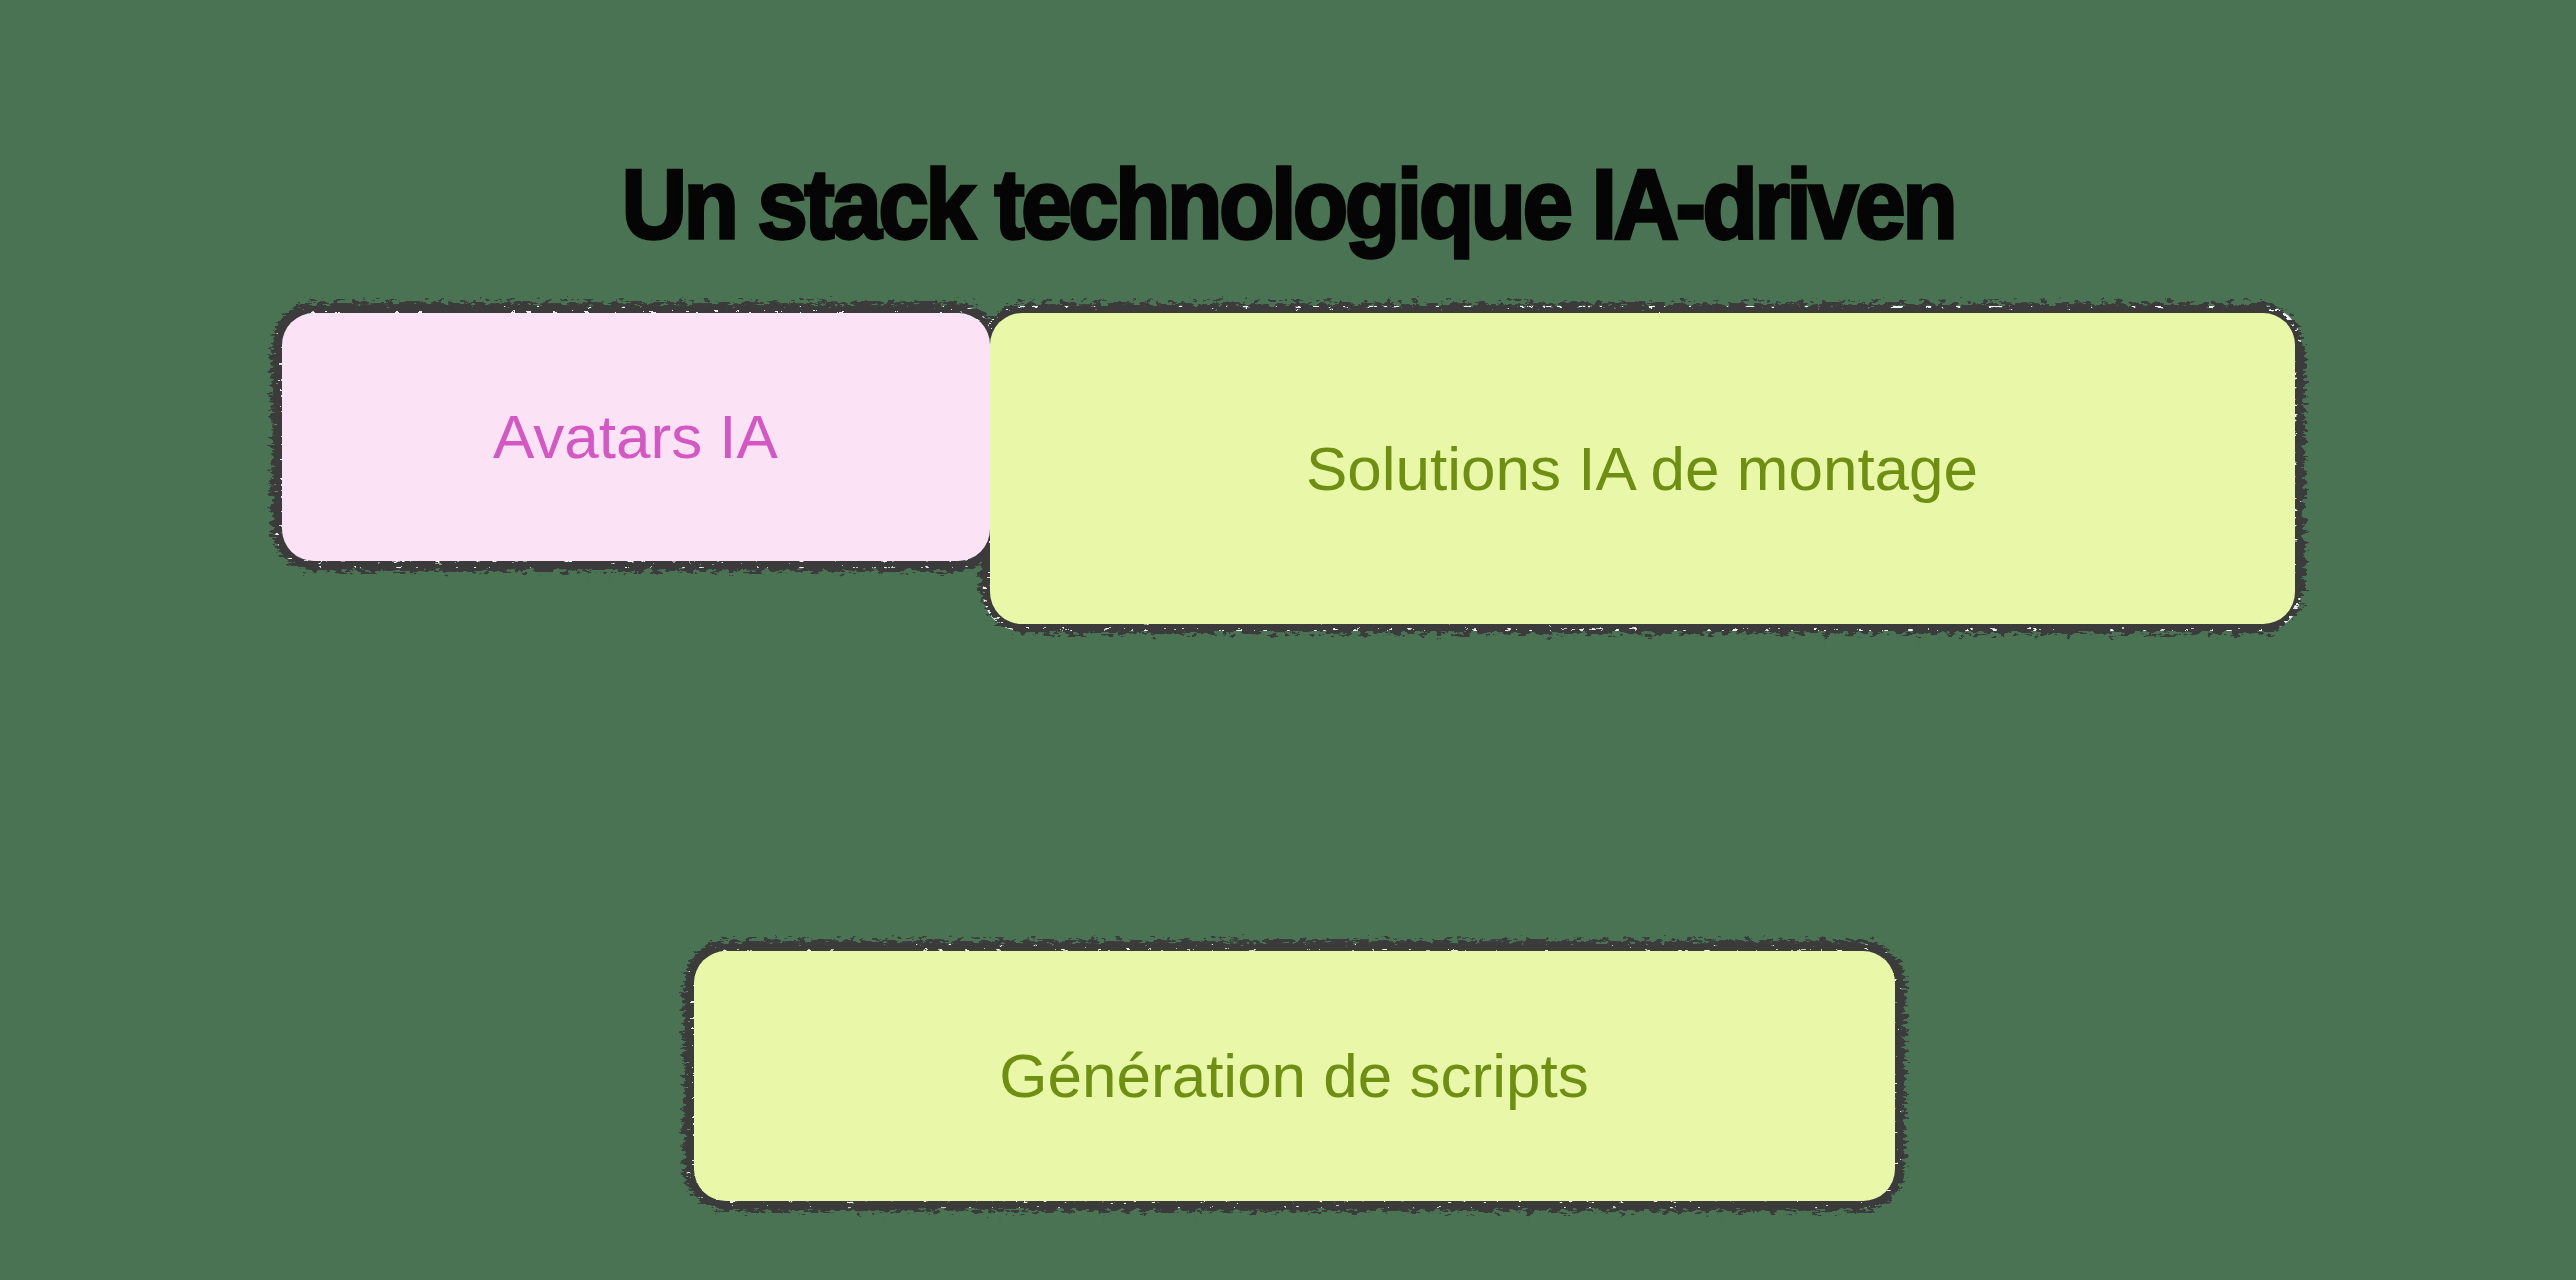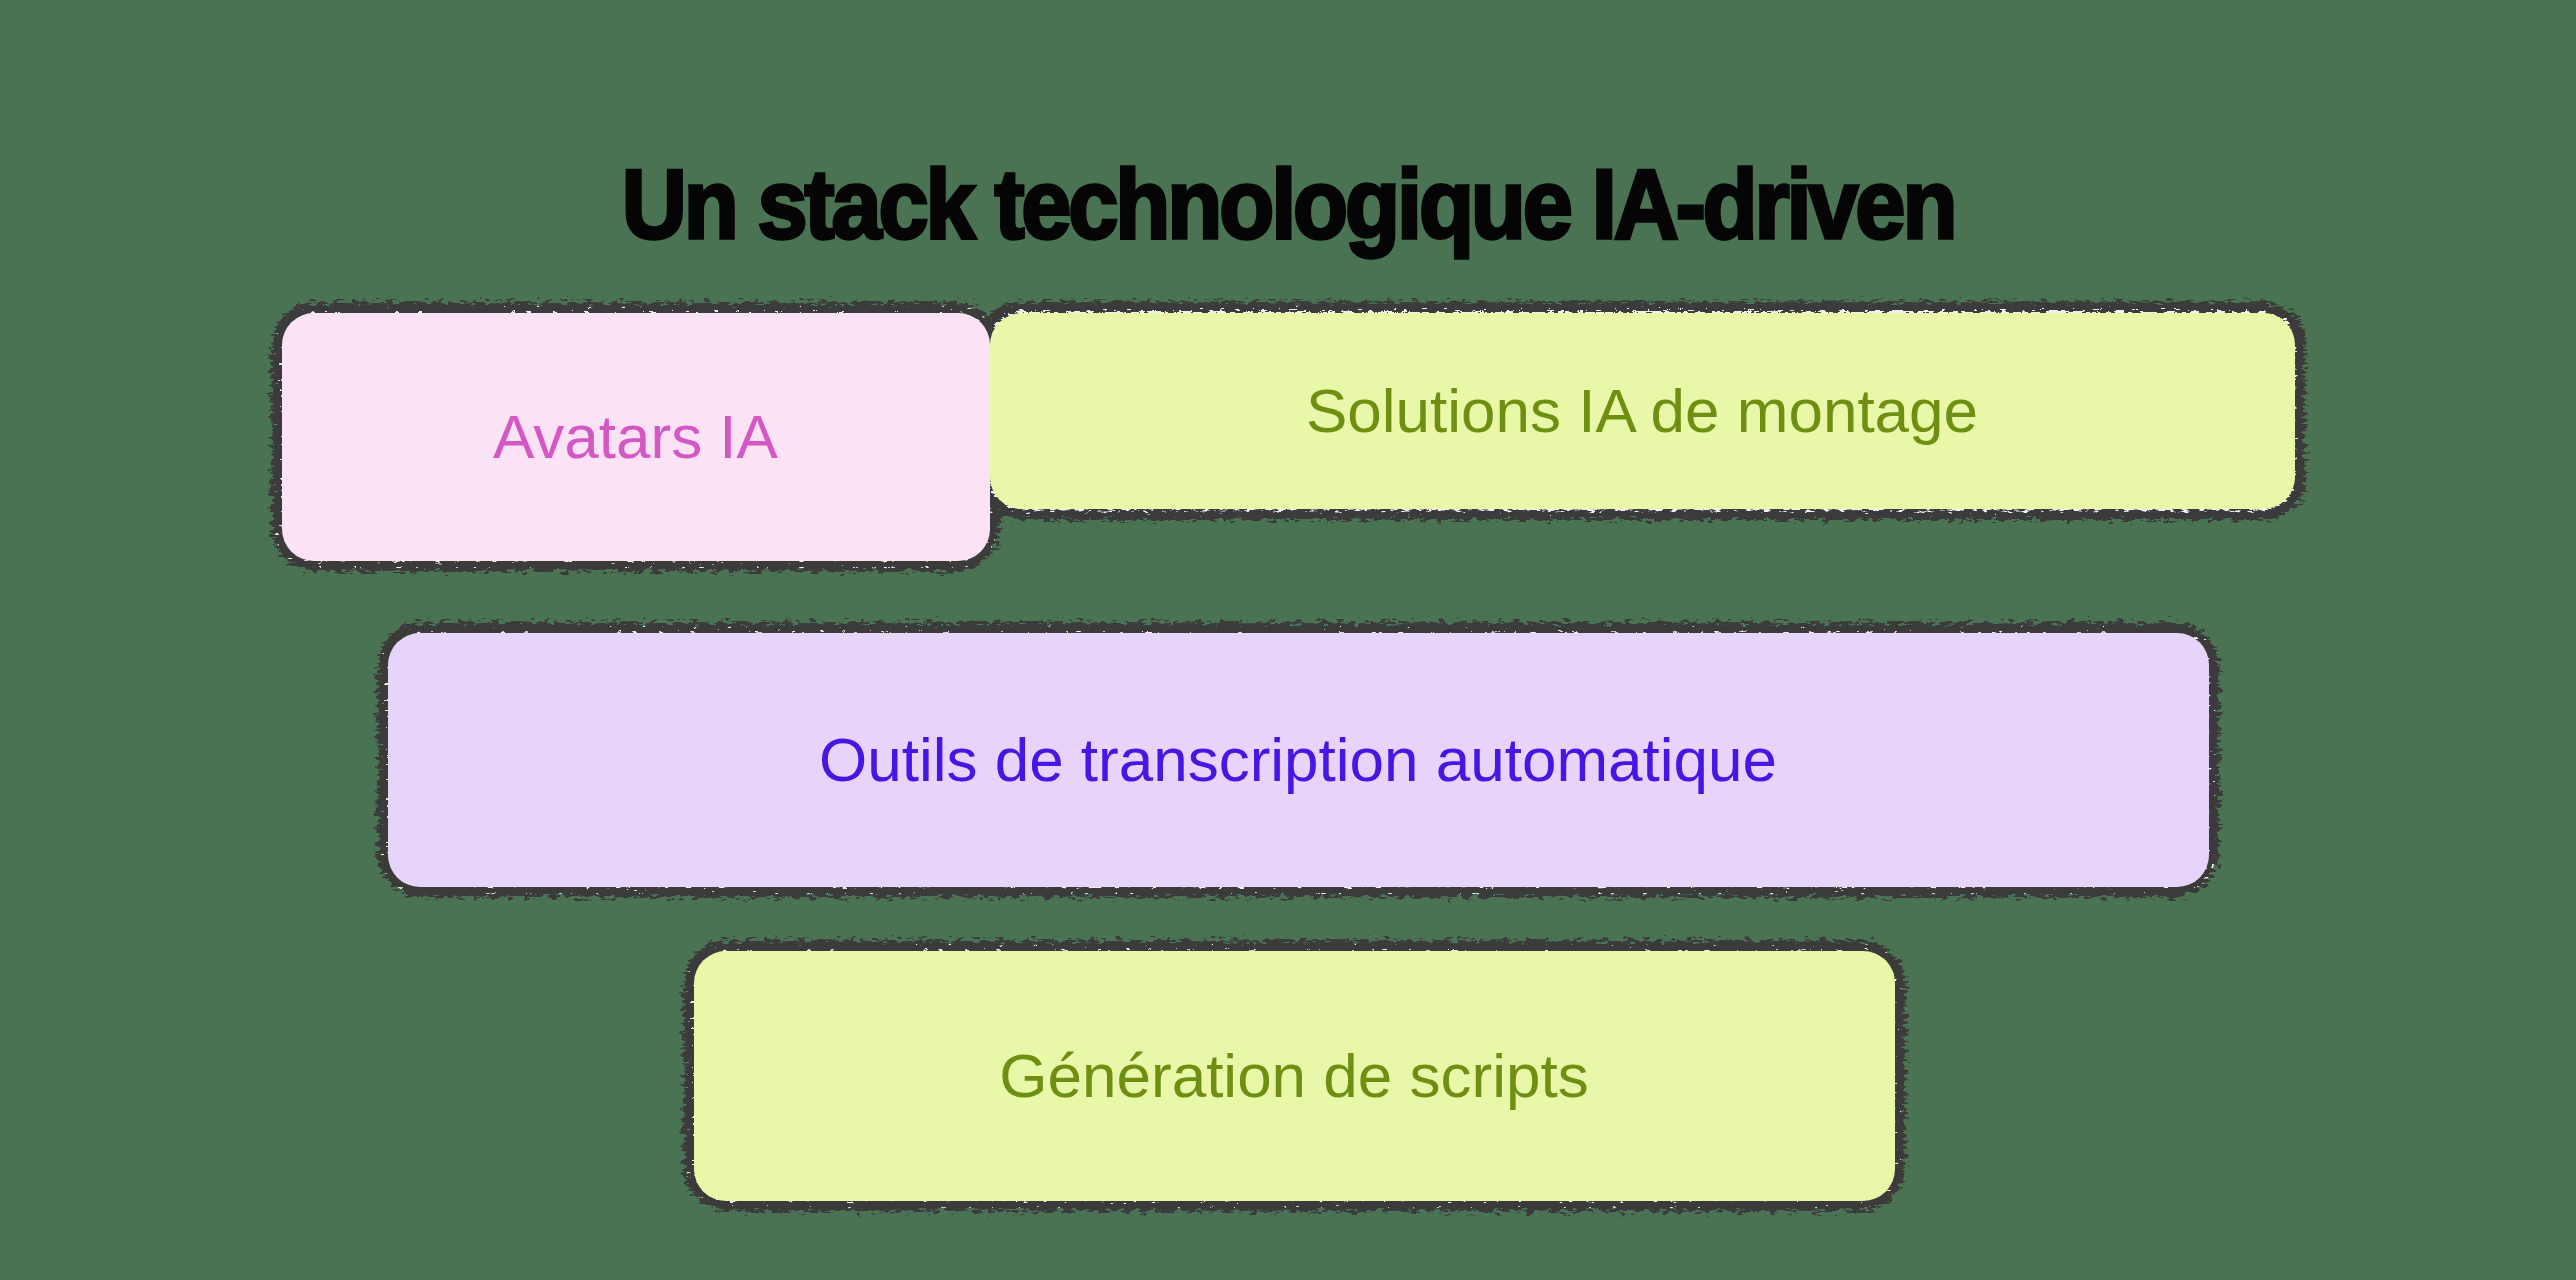"Solutions IA de montage" #card-solutions-ia-montage { height: 196px -> 311px }
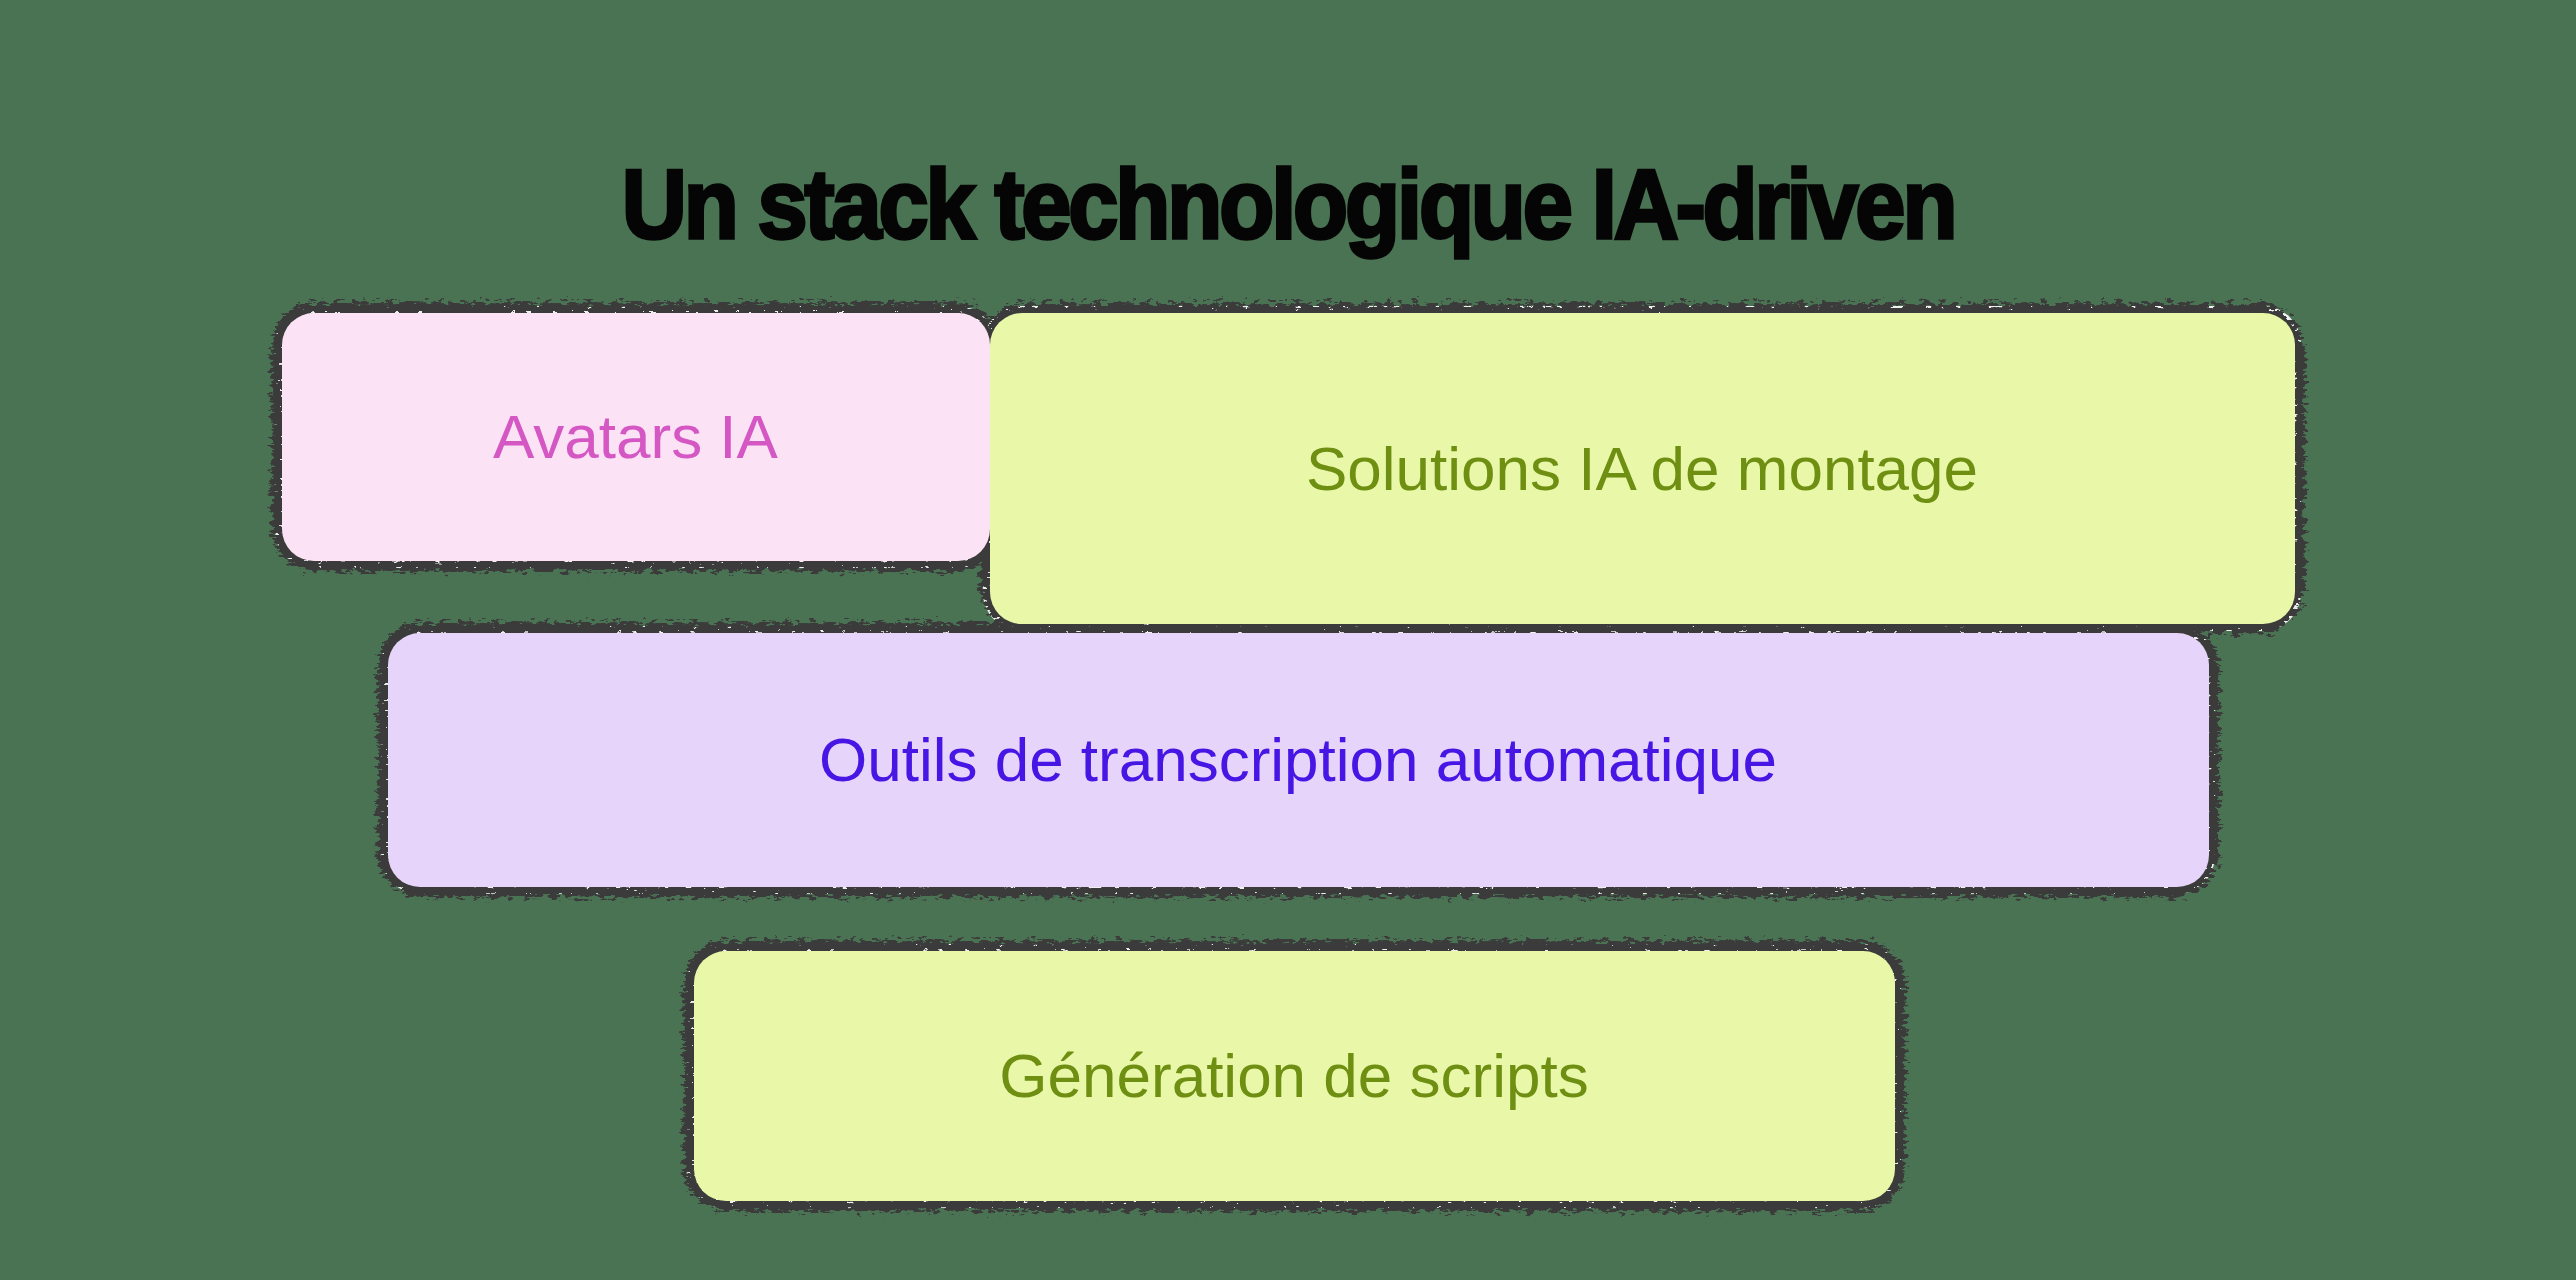"Outils de transcription automatique" div.row { html: <div> <div> <div></div> <div></div> <svg> <rect></rect> </svg> <span>Outils de transcription automatique</span> </div> </div> -> none }
